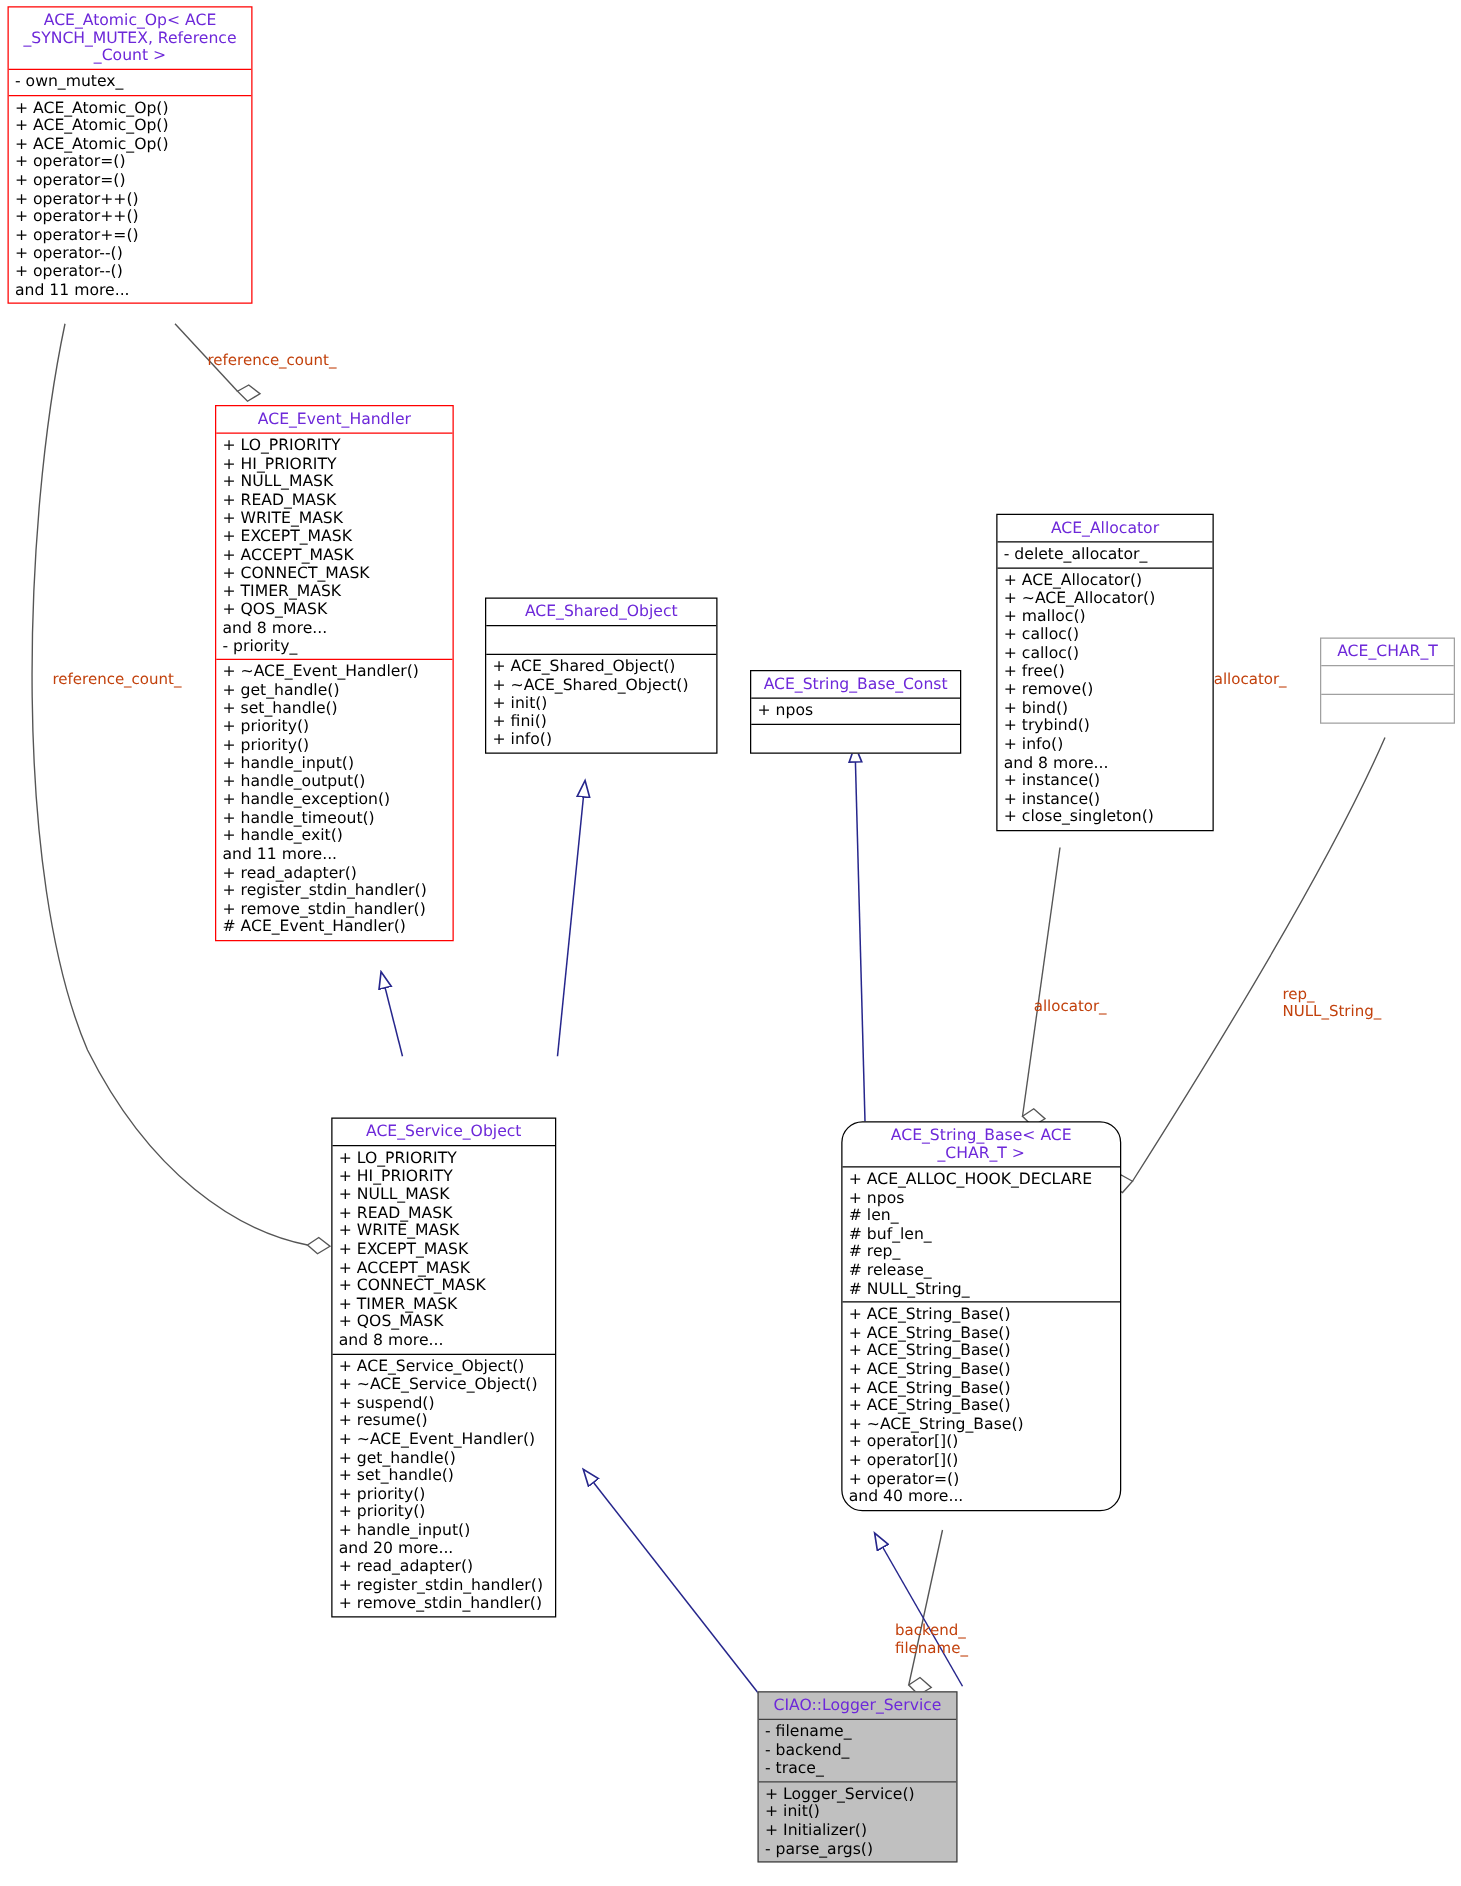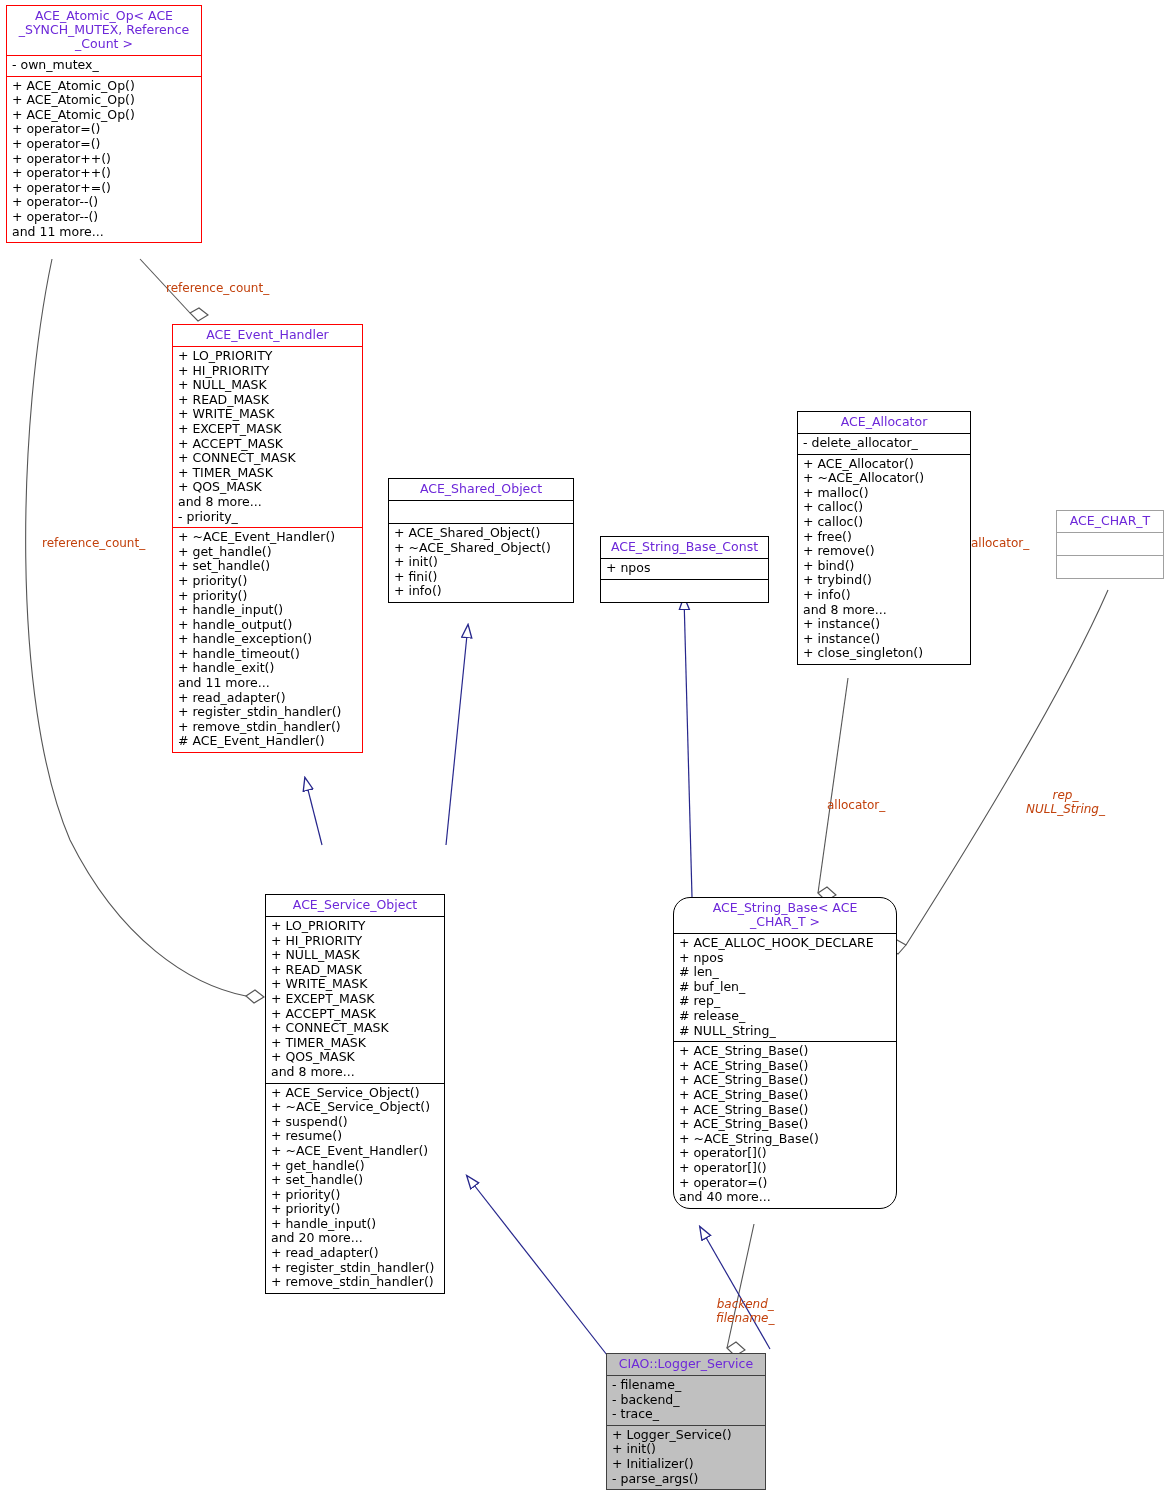"rep_" .elabel.ctr { font-style: italic -> none; text-align: center -> left }
